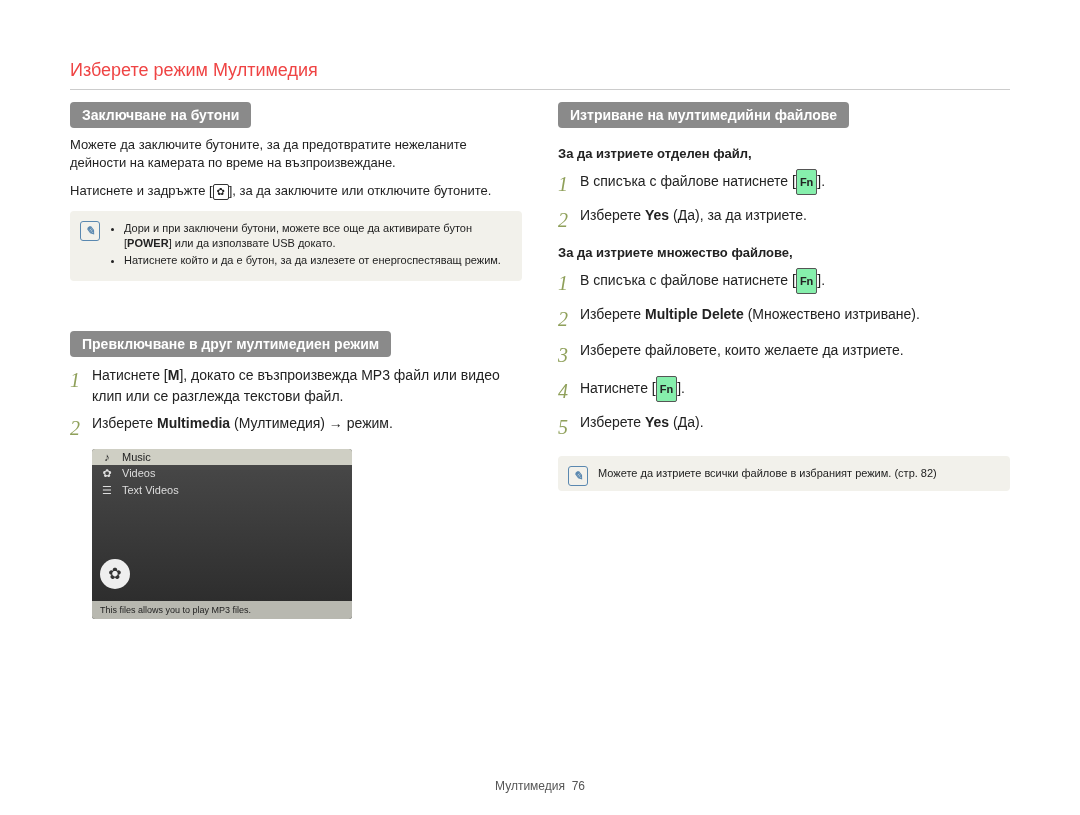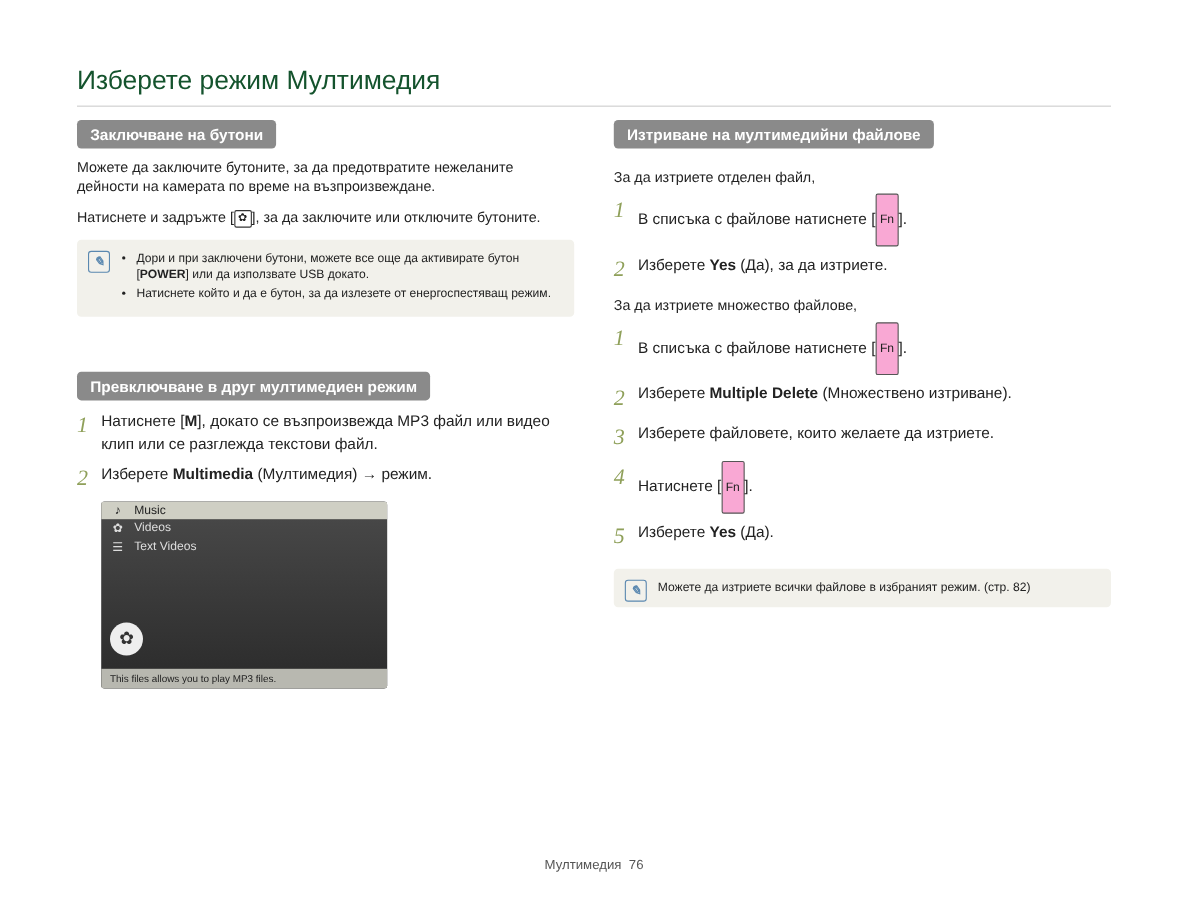"Изберете режим Мултимедия" .page-title { color: #14532d -> #ef4444; font-size: 24px -> 18px }
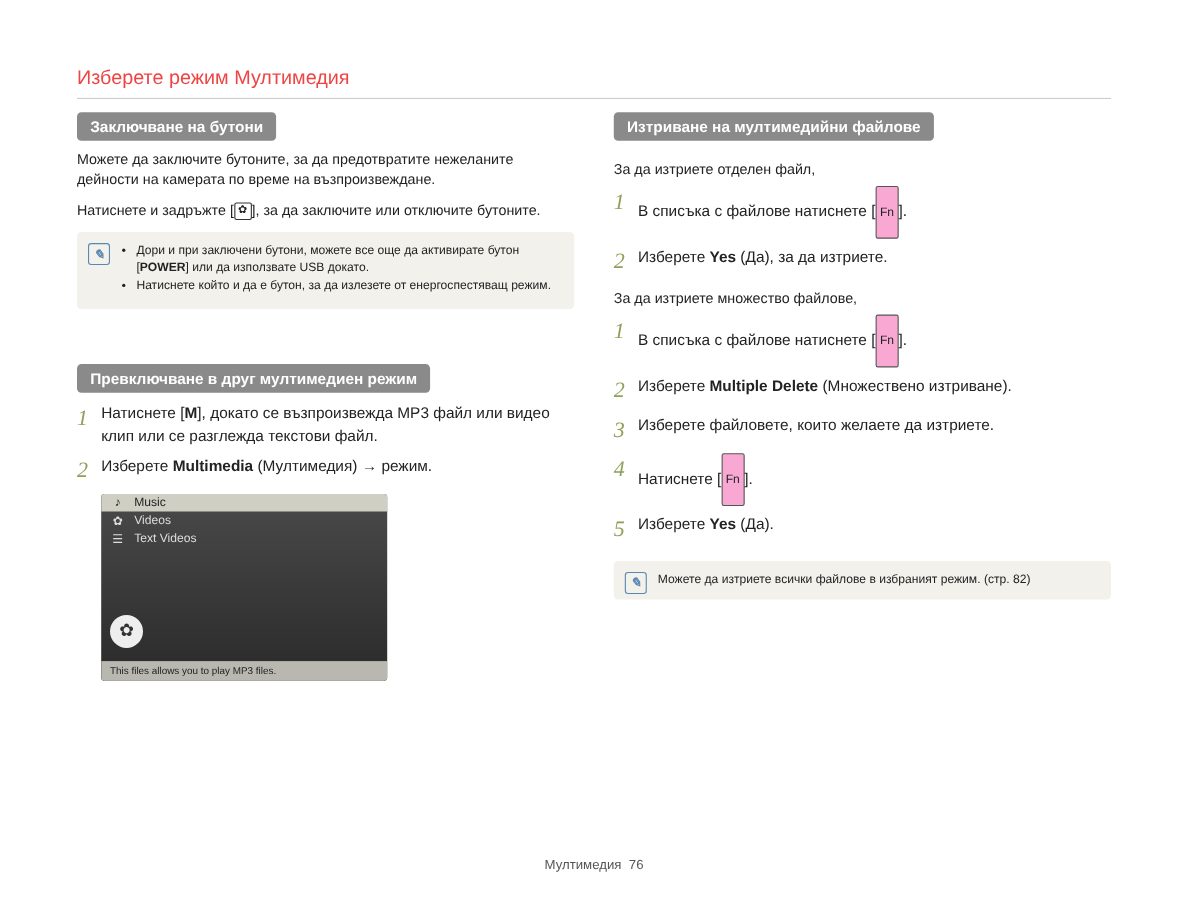"За да изтриете отделен файл," .sub-heading { font-weight: normal -> bold }
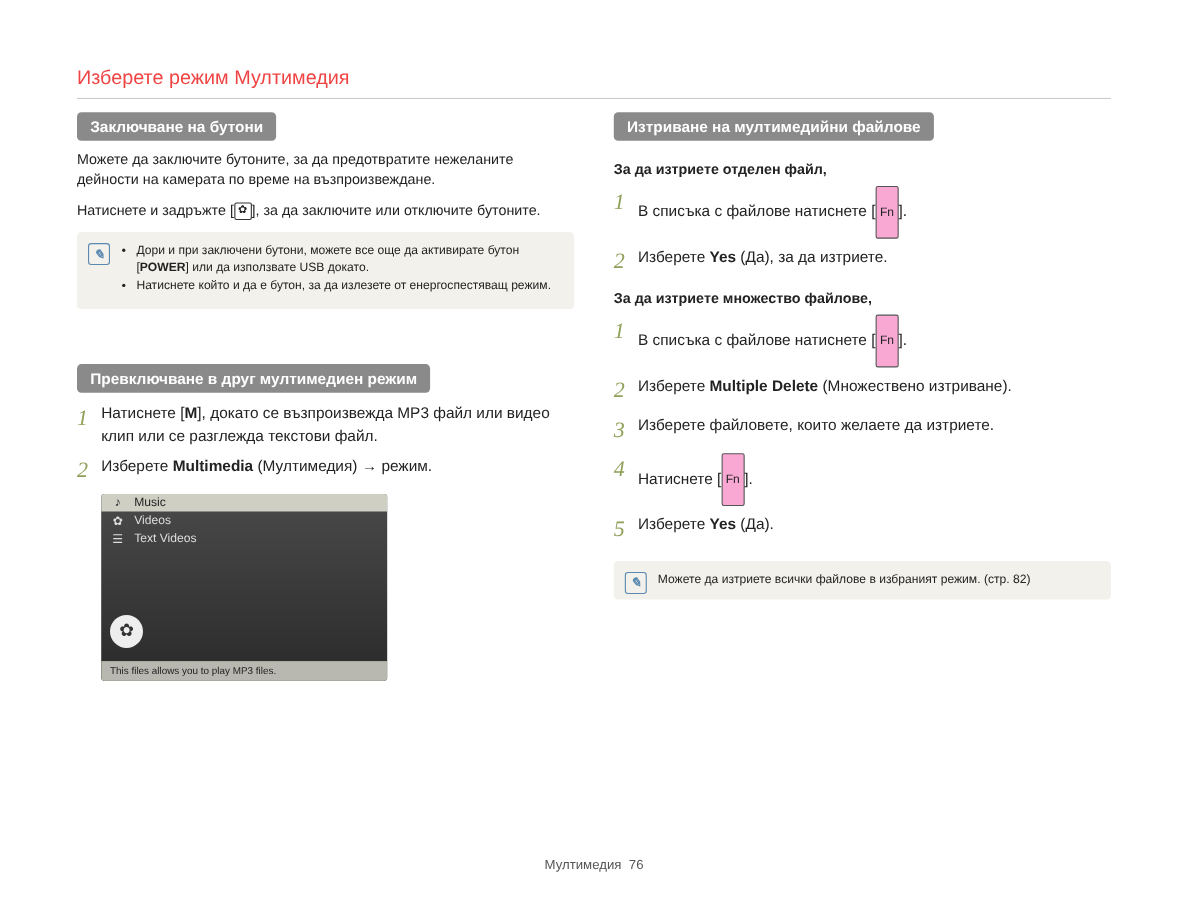"Fn" .fn-key { background: #f9a8d4 -> #86efac; font-weight: normal -> bold; padding: 16px 3px -> 5px 3px }
